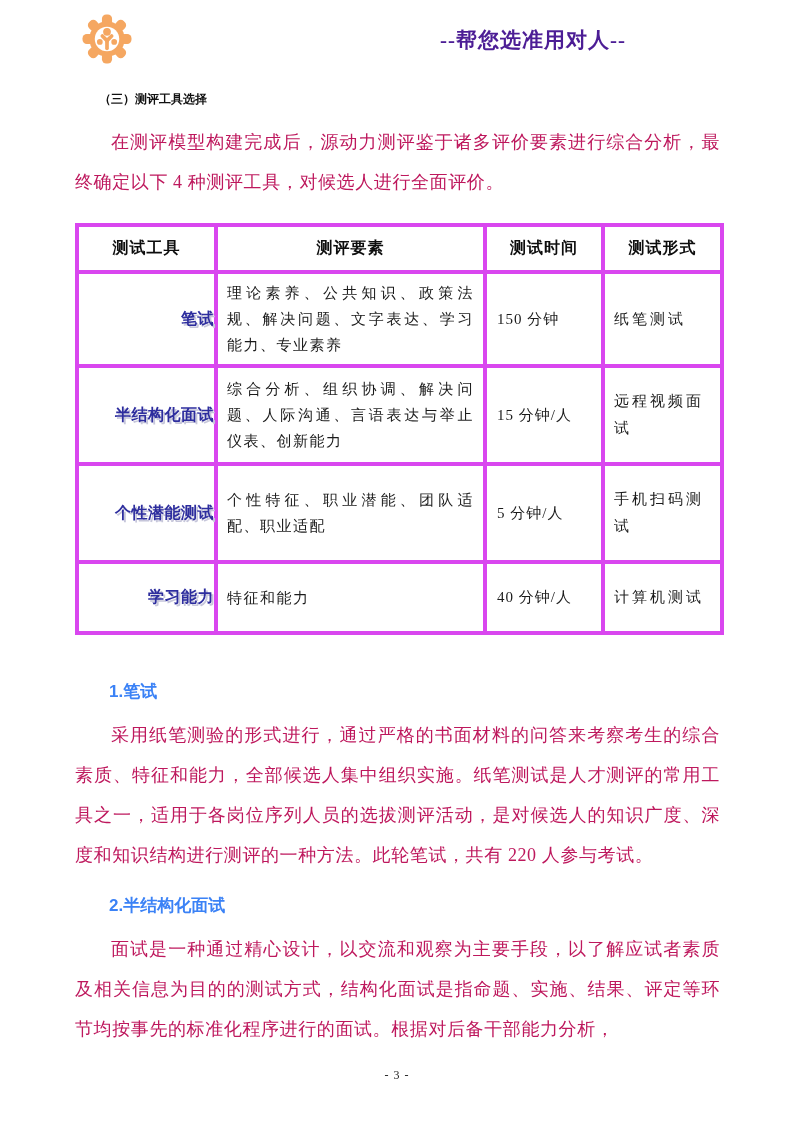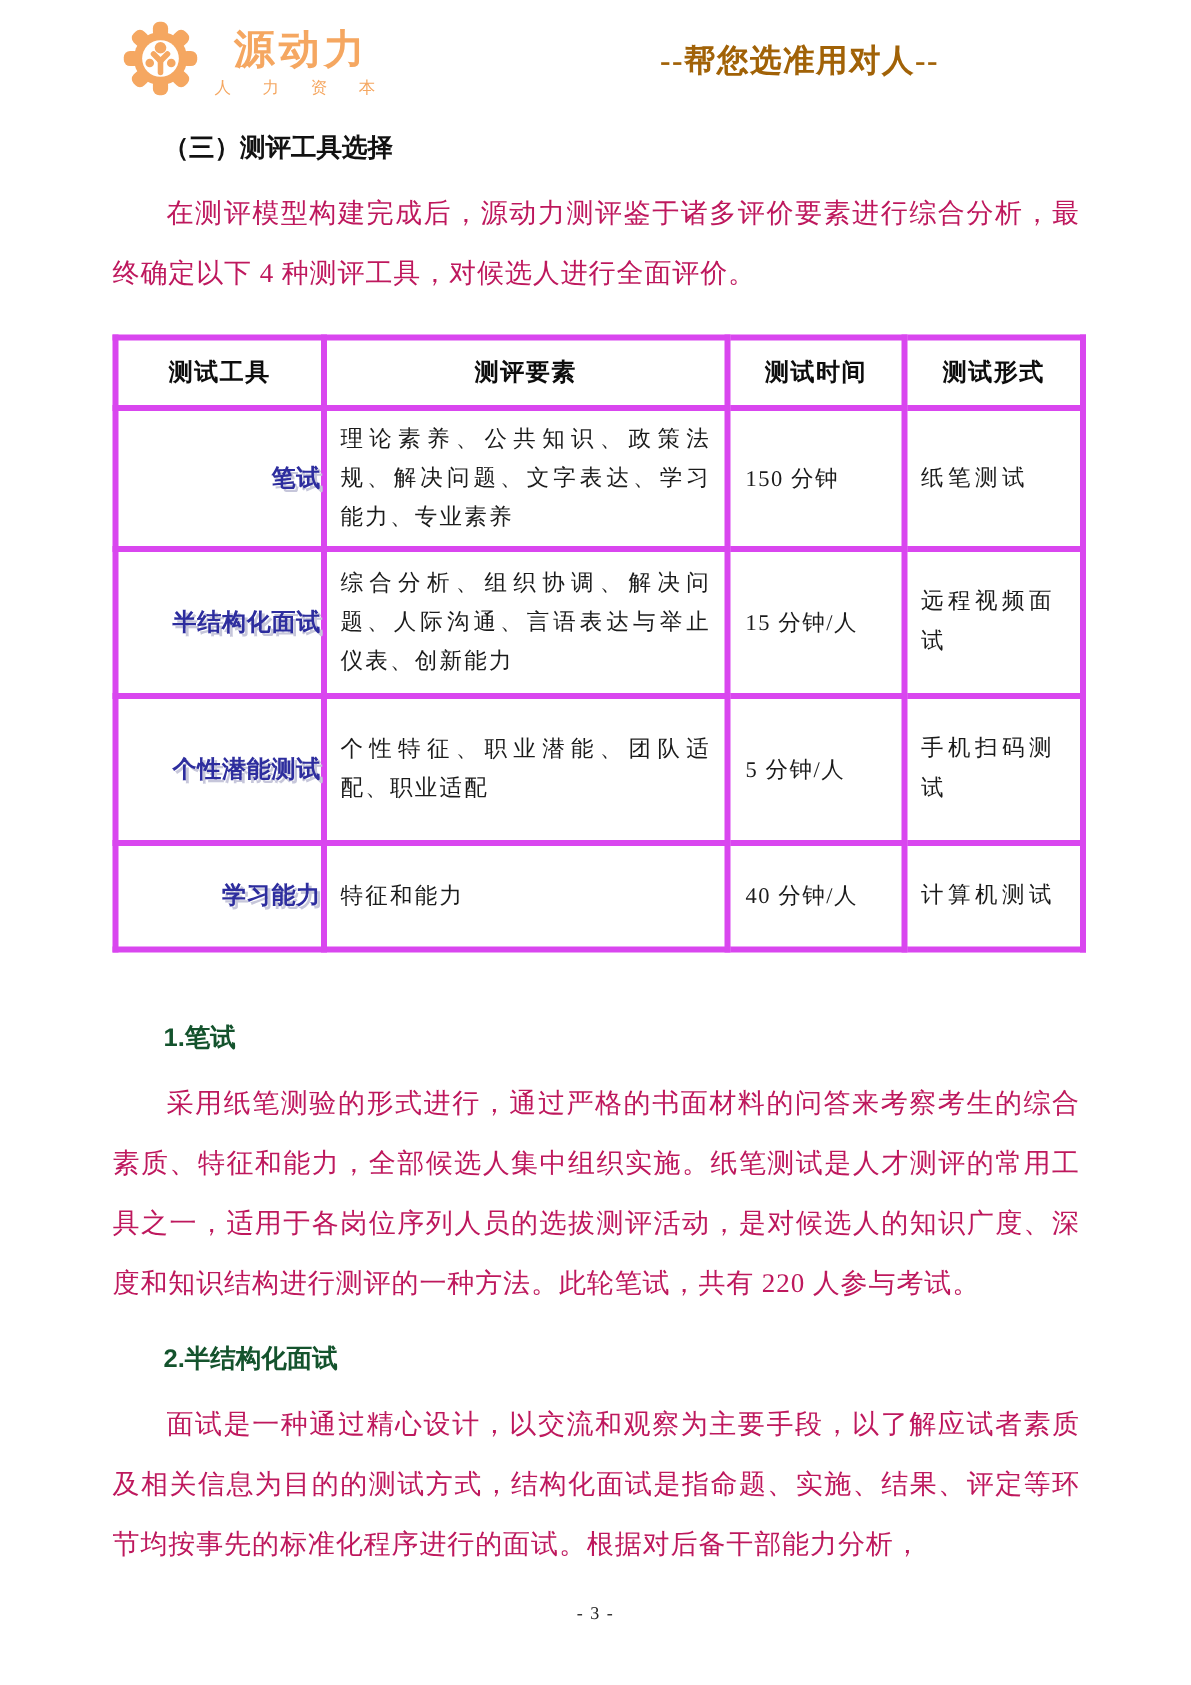"源动力" span.logo-text { html: <span> <span>源动力</span> <span>人 力 资 本</span> </span> -> none }
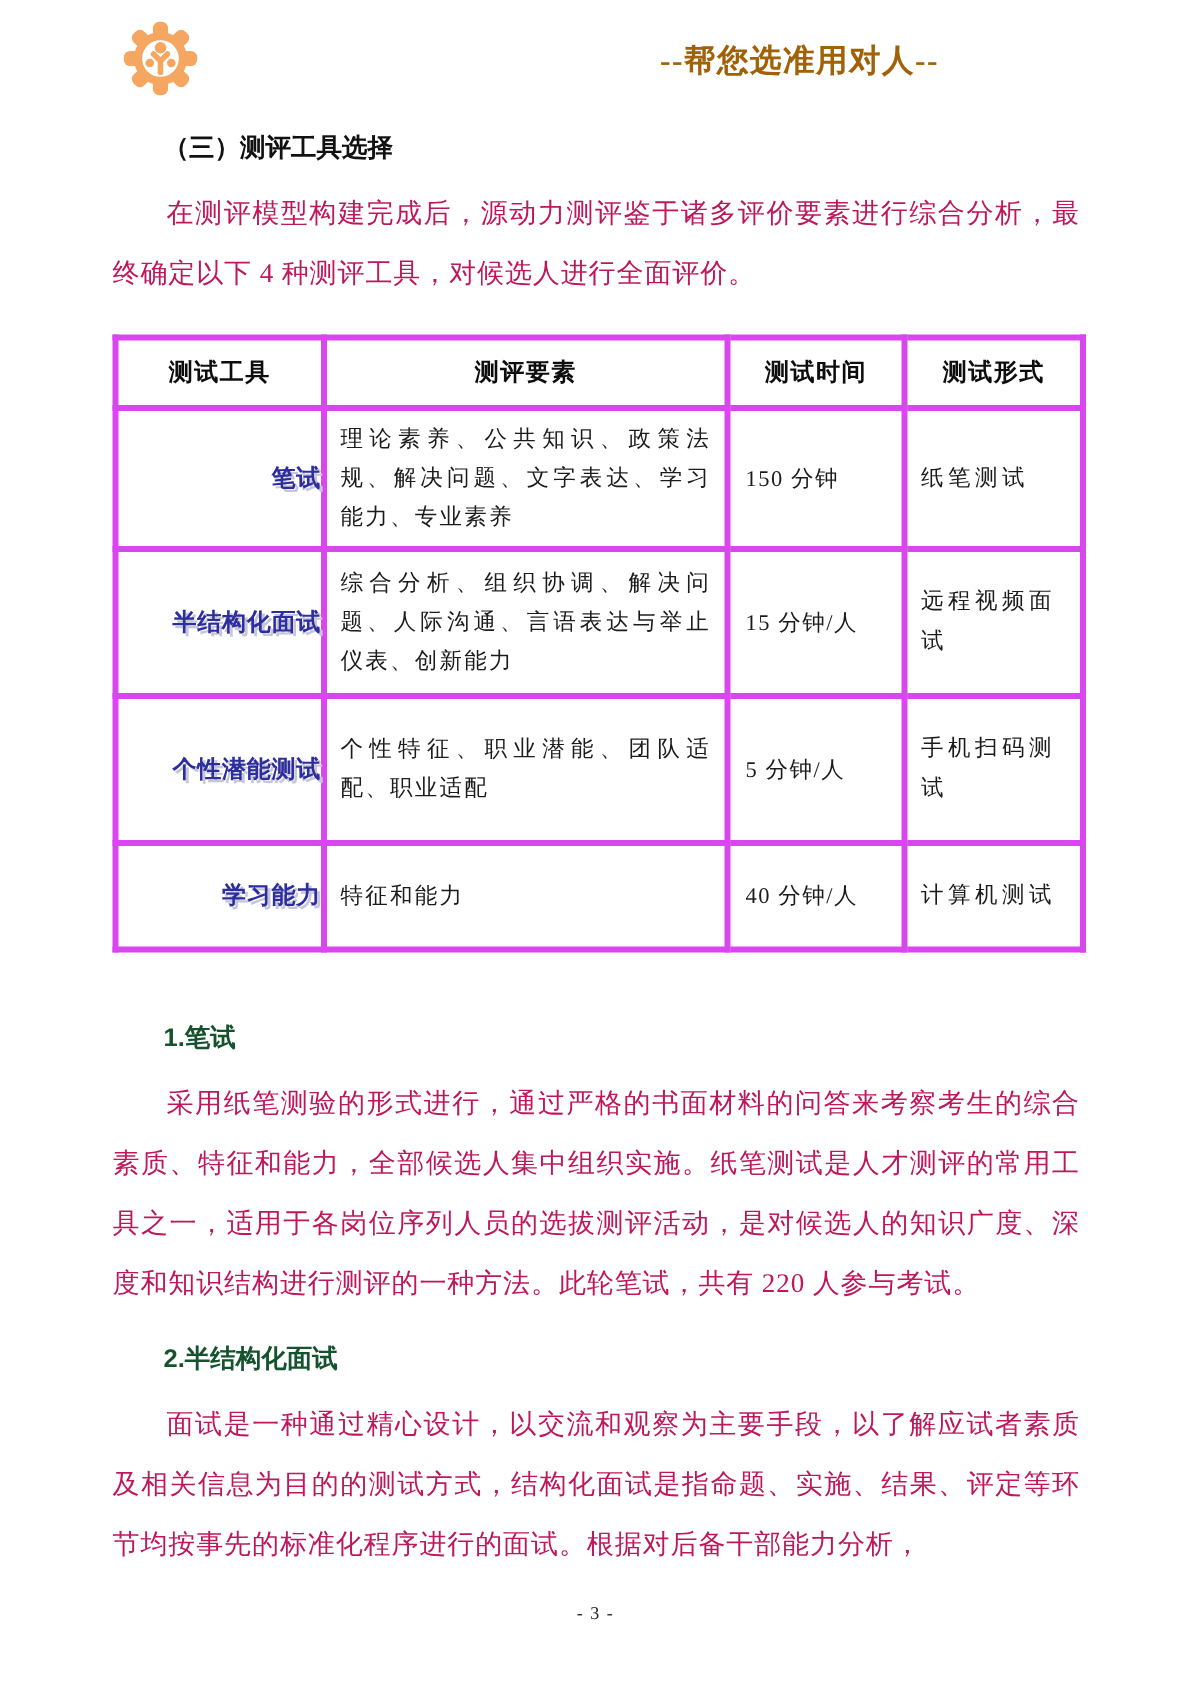"--帮您选准用对人--" .slogan { color: #a16207 -> #4c1d95 }
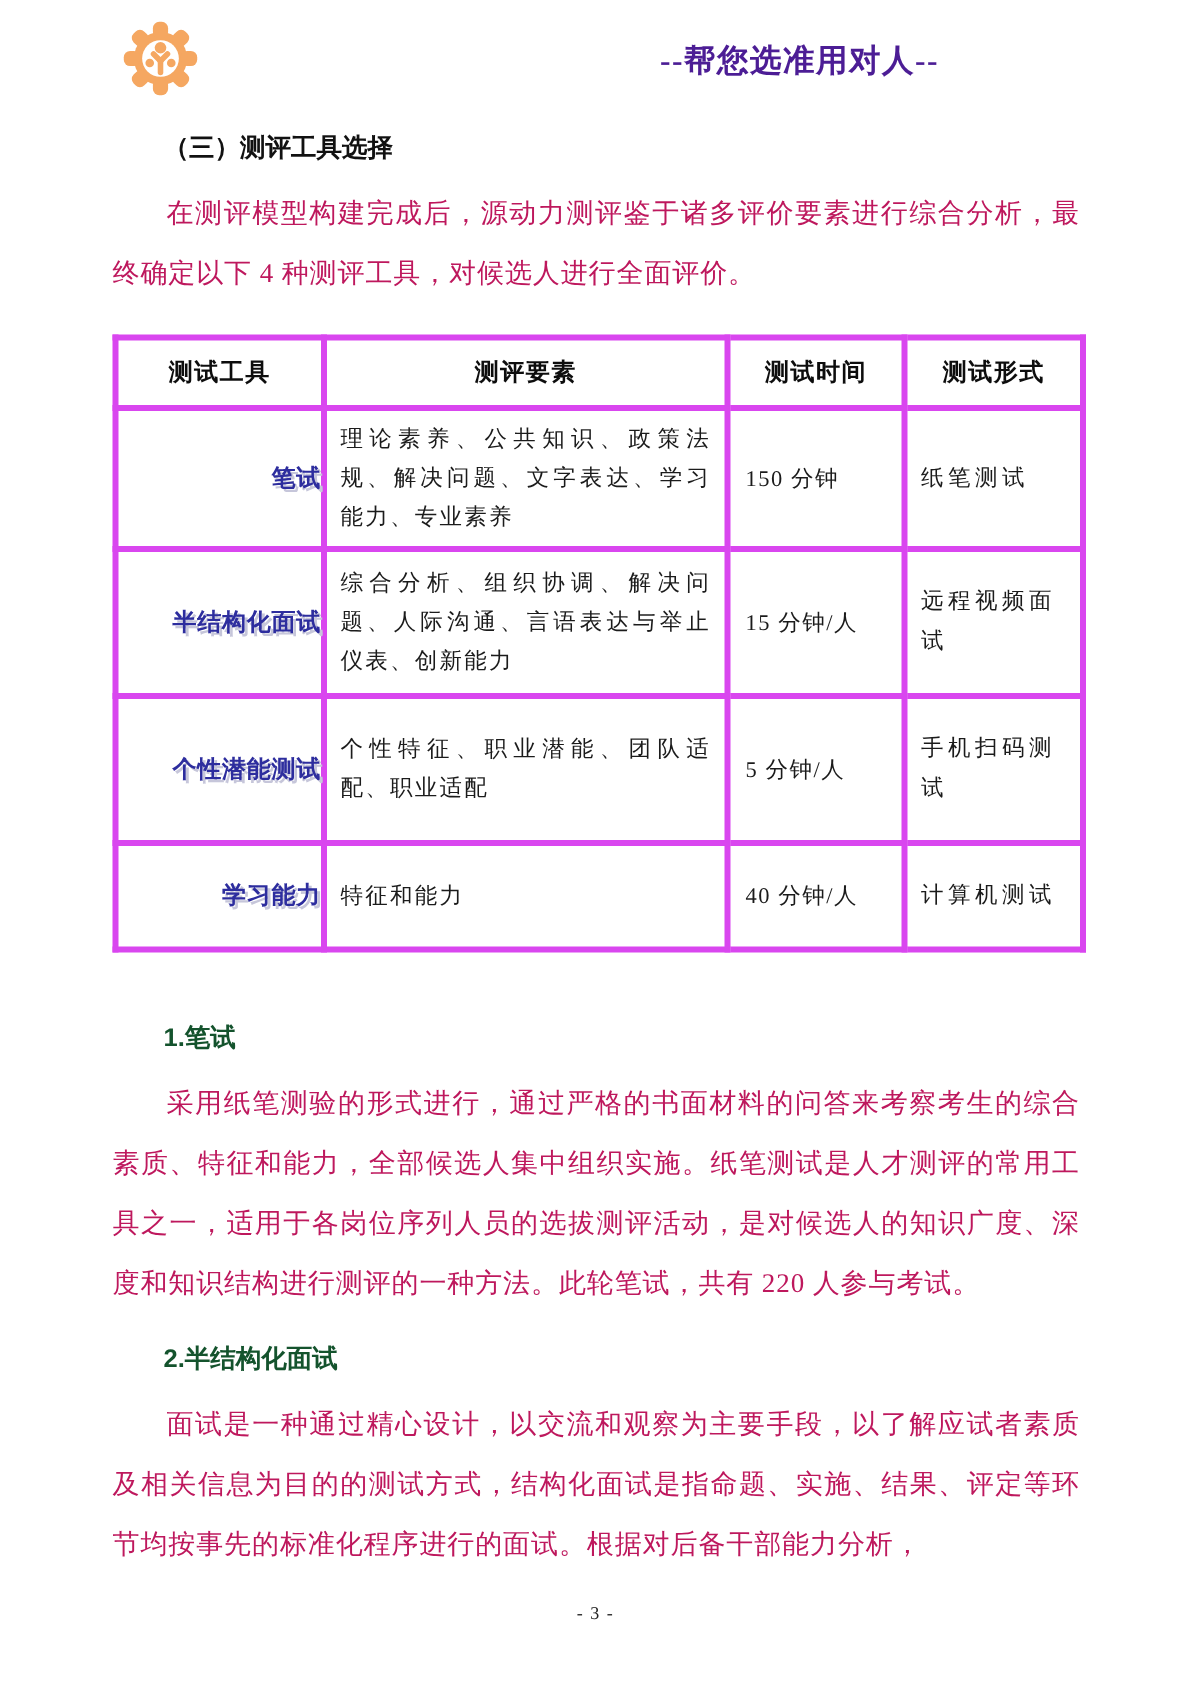"（三）测评工具选择" .section-heading { font-size: 17px -> 12px }
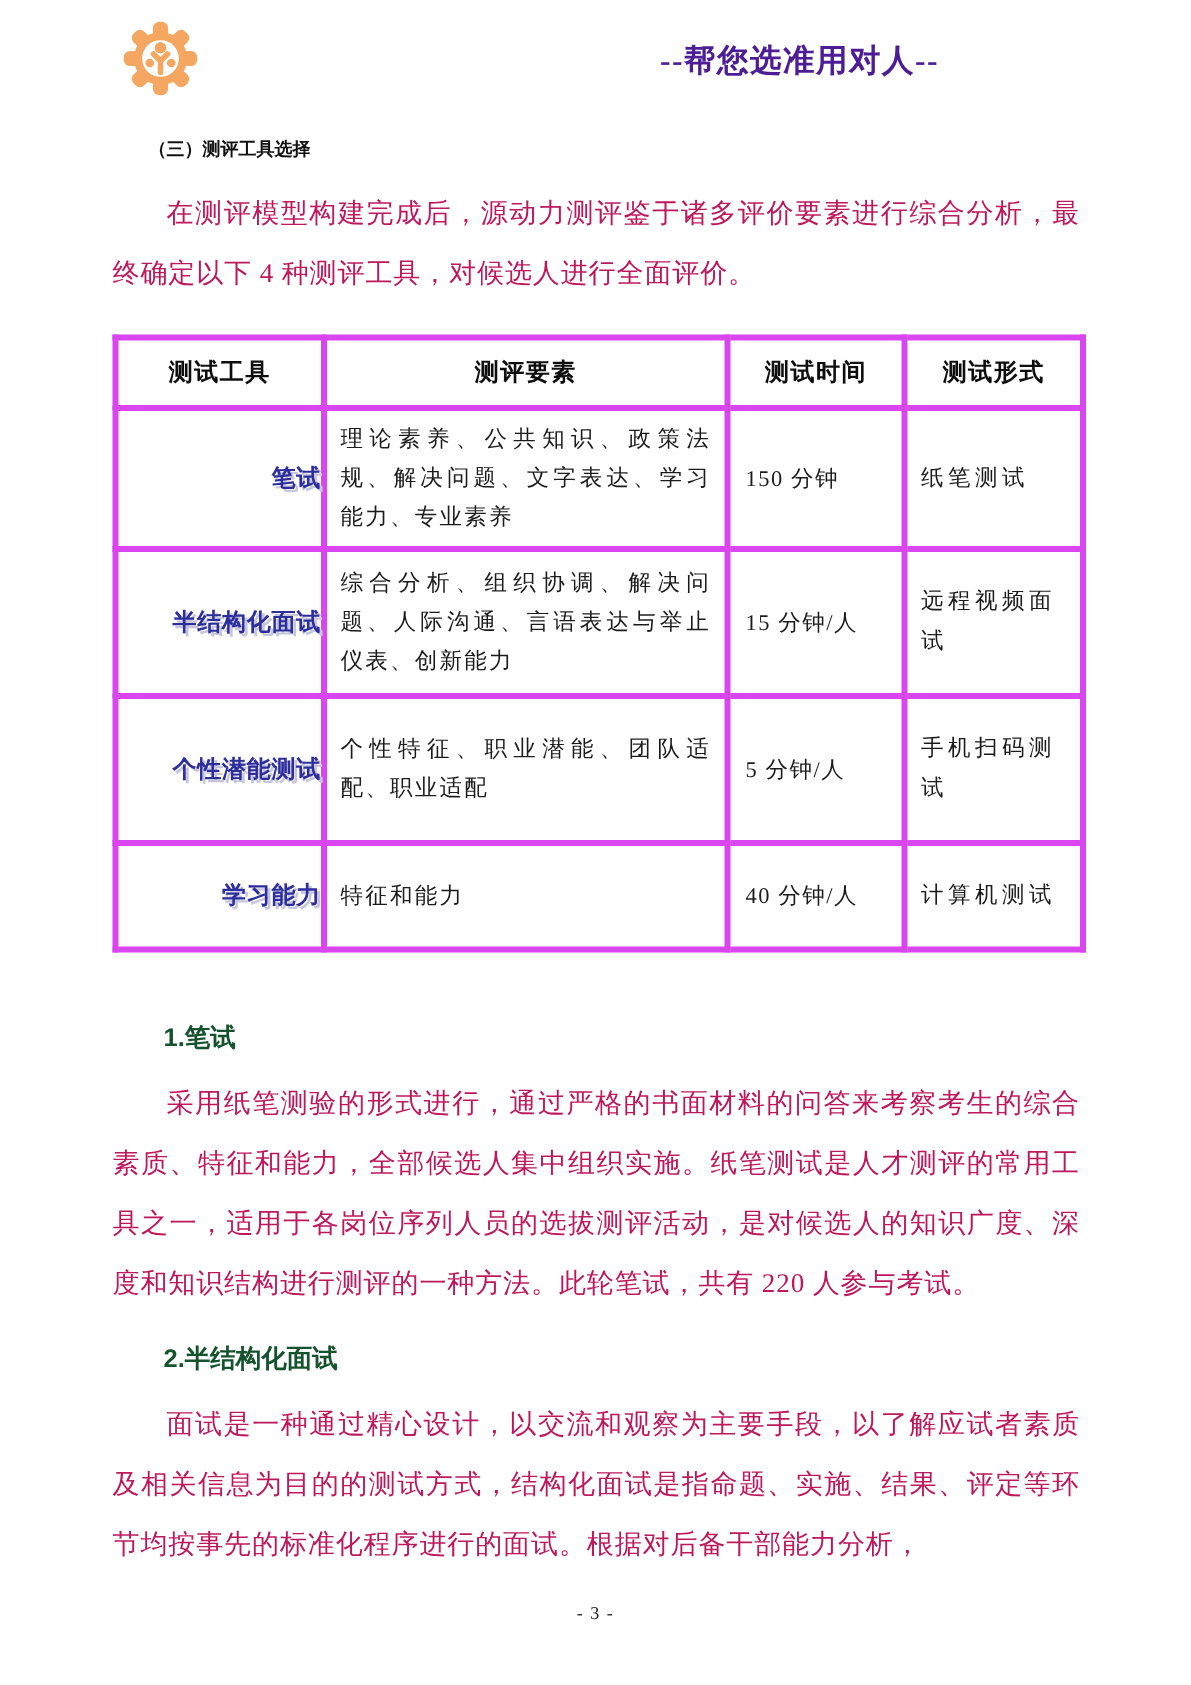"1.笔试" .sub-heading { color: #14532d -> #3b82f6 }
